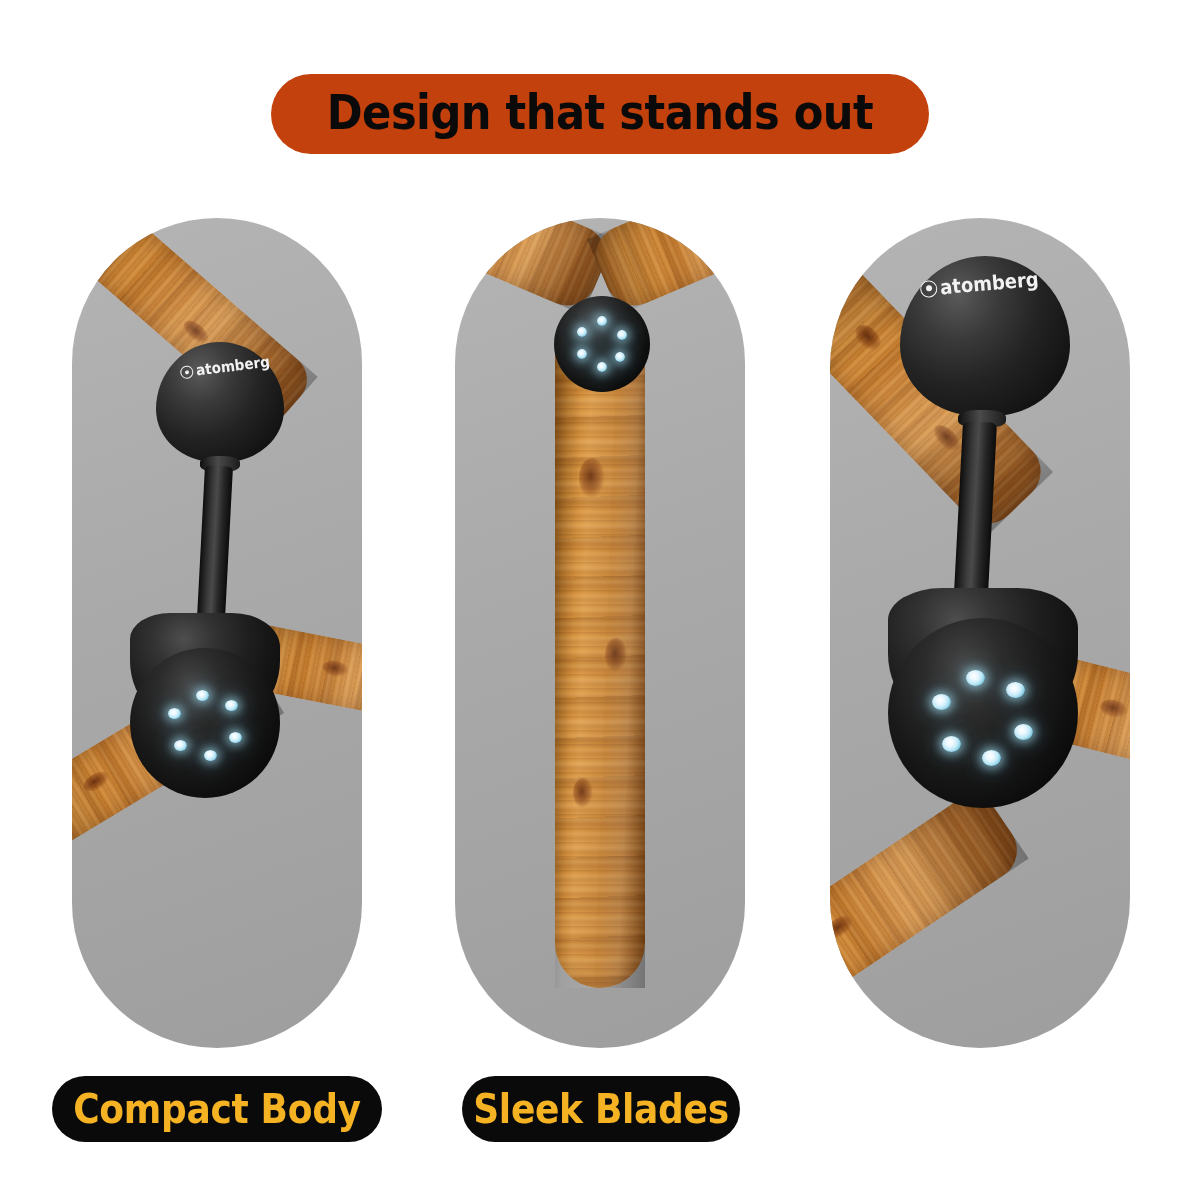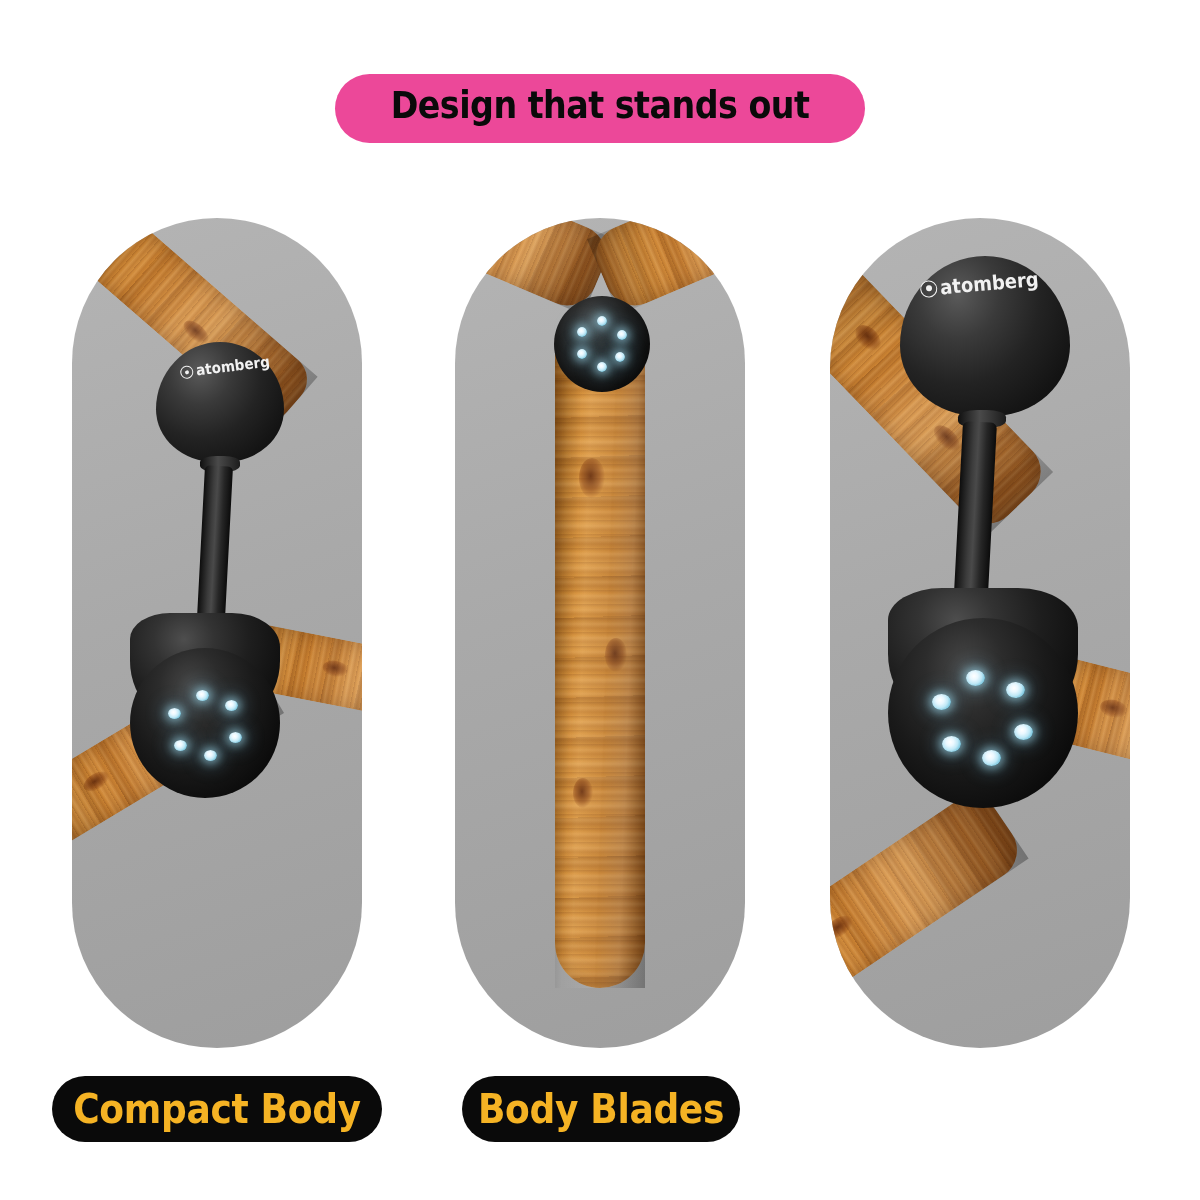"Design that stands out" .title-pill { background: #ec4899 -> #c2410c; font-size: 37px -> 48px }
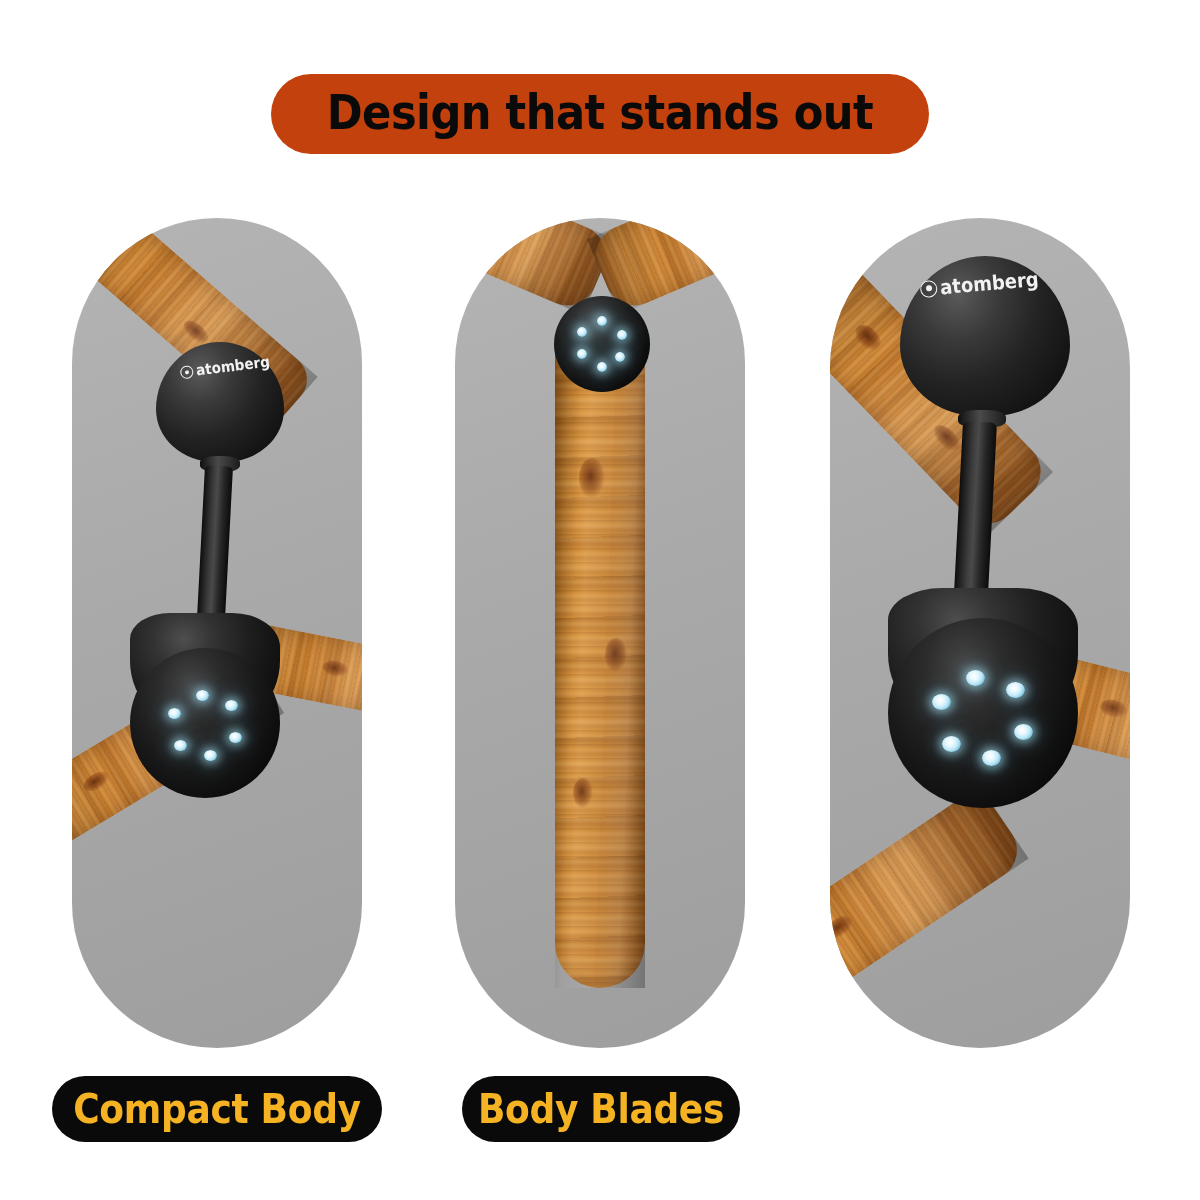"Body Blades" div.cap { text: Body -> Sleek }
